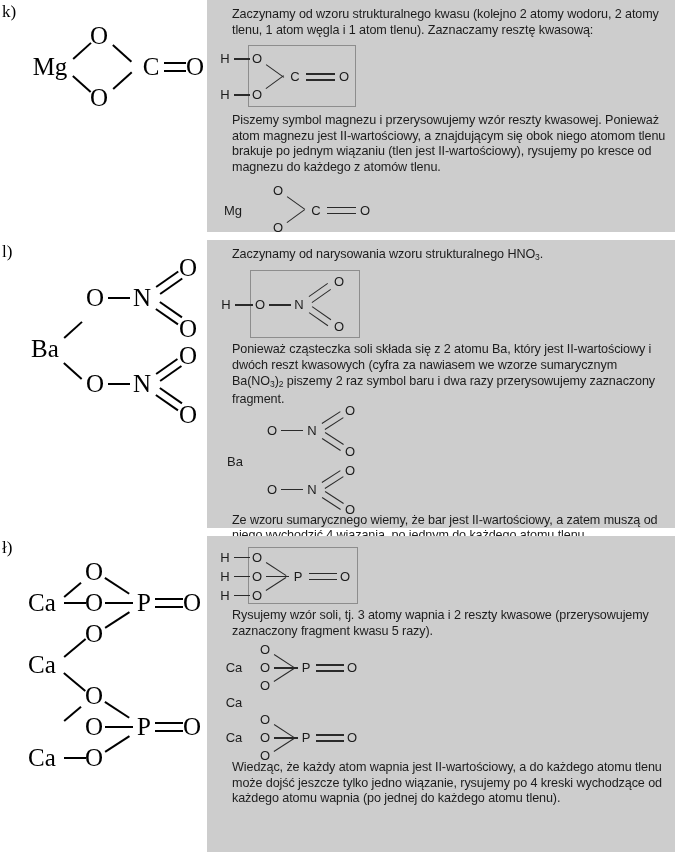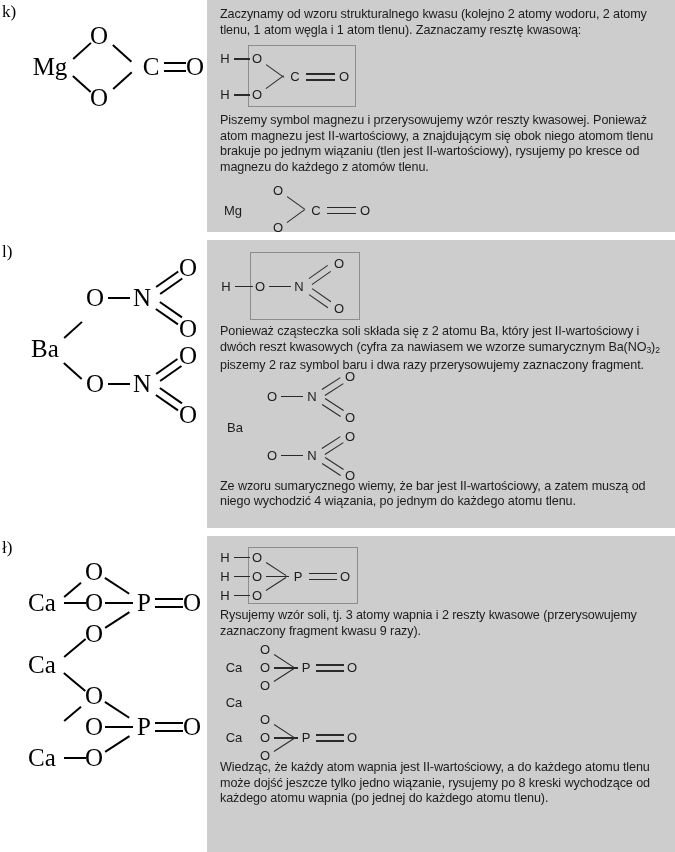"Zaczynamy od wzoru strukturalnego kwasu" .panel p { margin: 0 0 1px 4px -> 0 0 1px 16px }
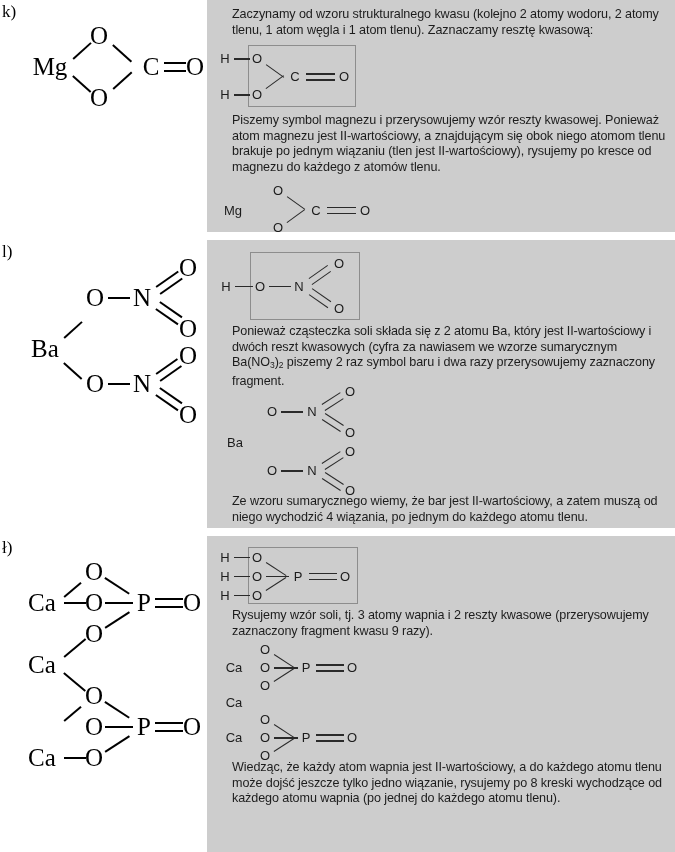"Zaczynamy od narysowania wzoru" p { html: none -> <p><span>Zaczynamy od narysowania wzoru strukturalnego HNO</span><sub>3</sub><span>.</span></p> }
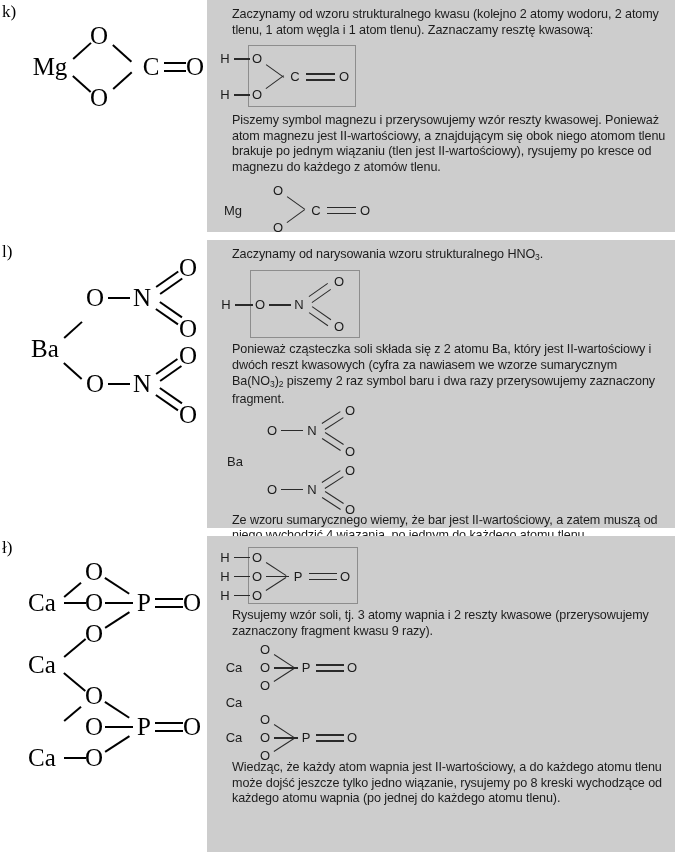"Rysujemy wzór soli, tj. 3" p { text: 9 -> 5 }
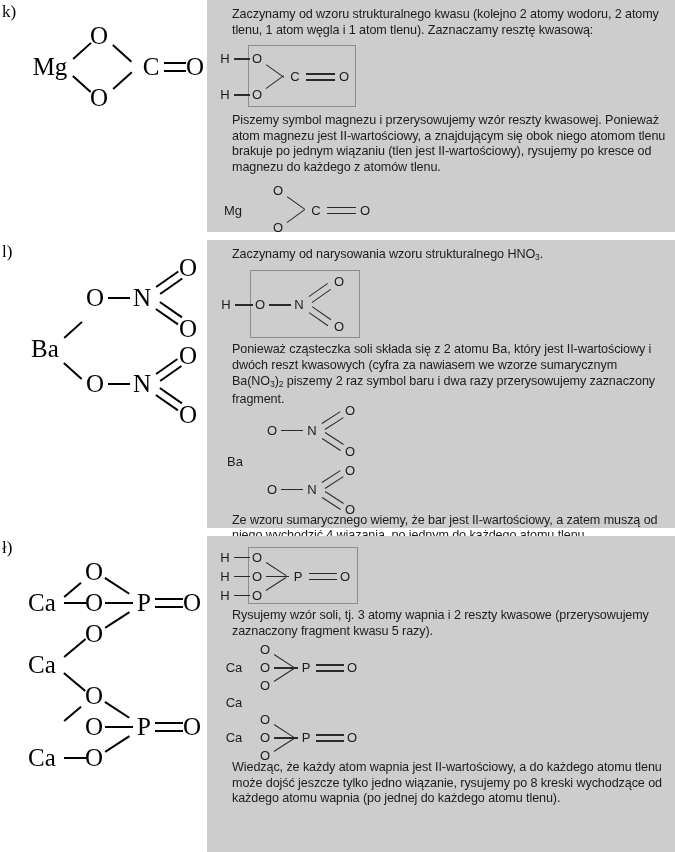"Wiedząc, że każdy atom wapnia" p { text: 8 -> 4 }
